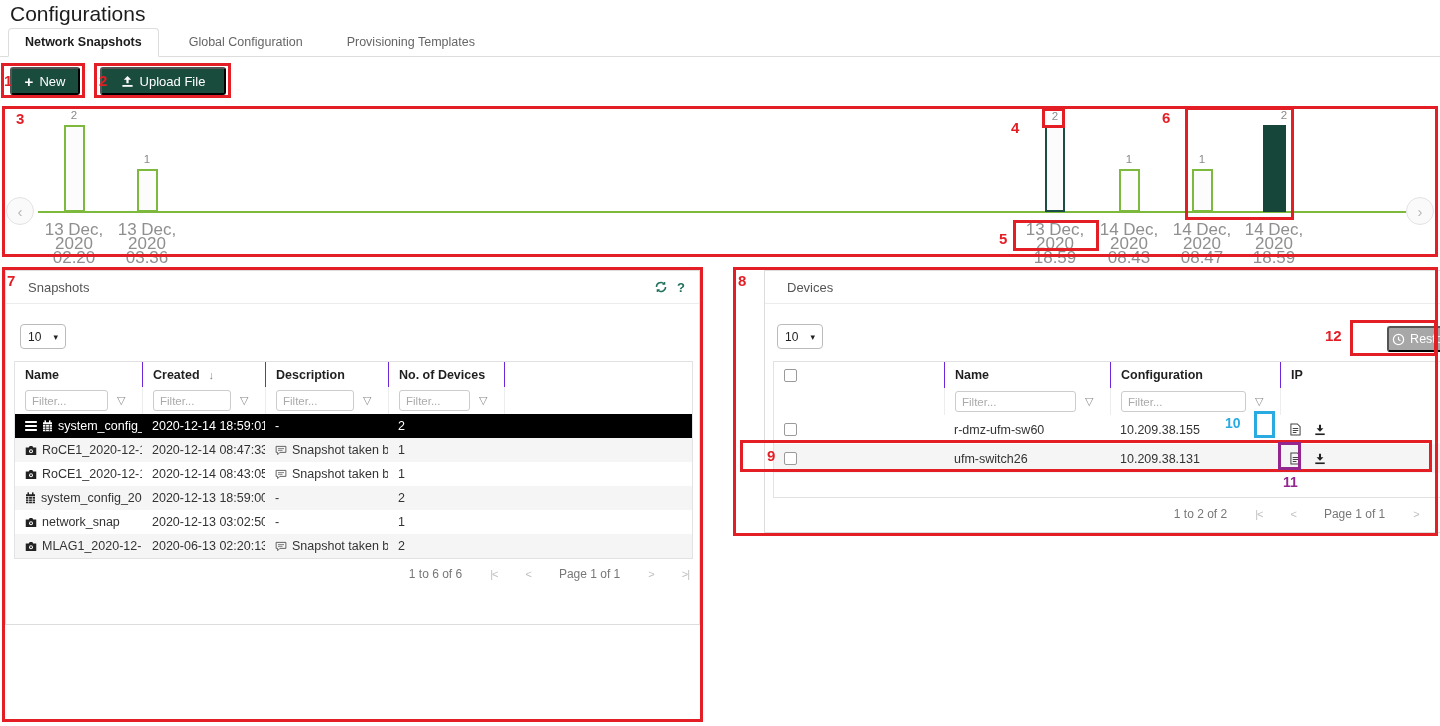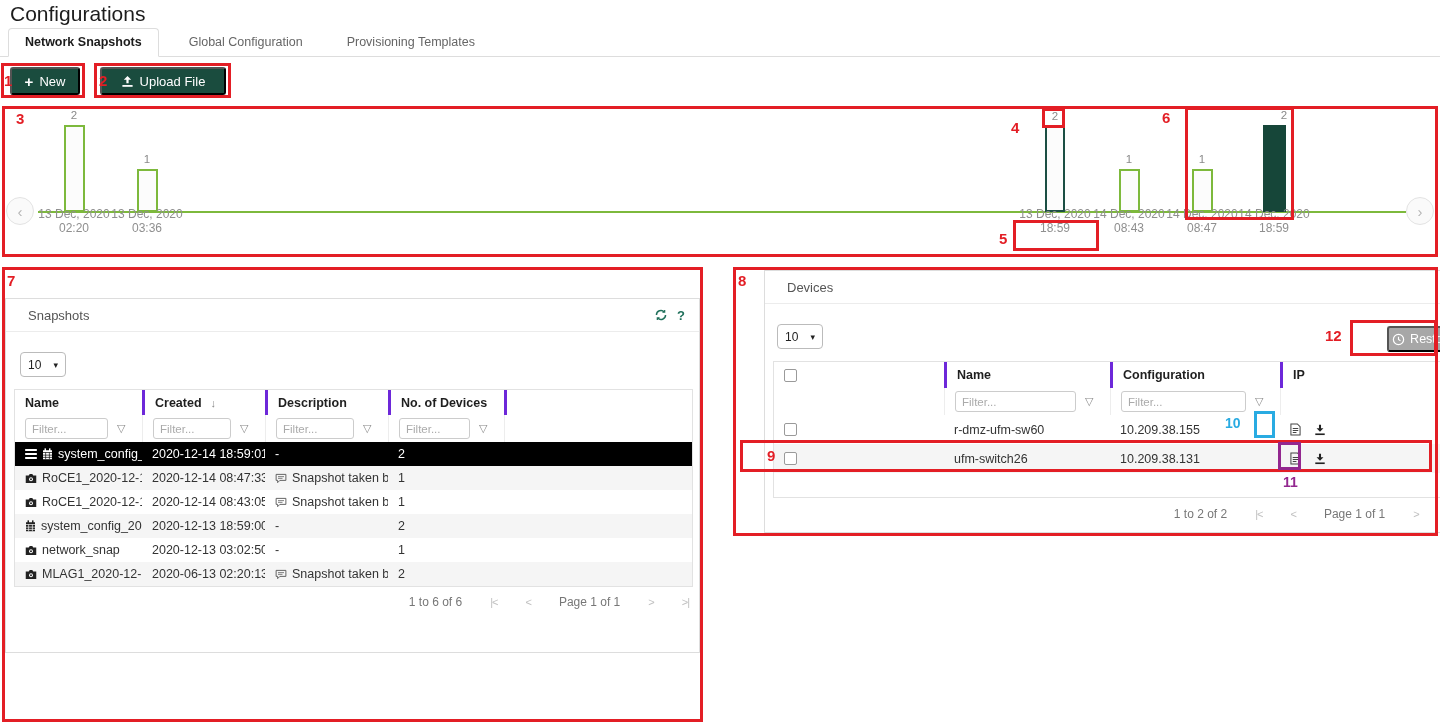"13 Dec, 2020" .tl-date { font-size: 12px -> 17px; top: 101px -> 117px }
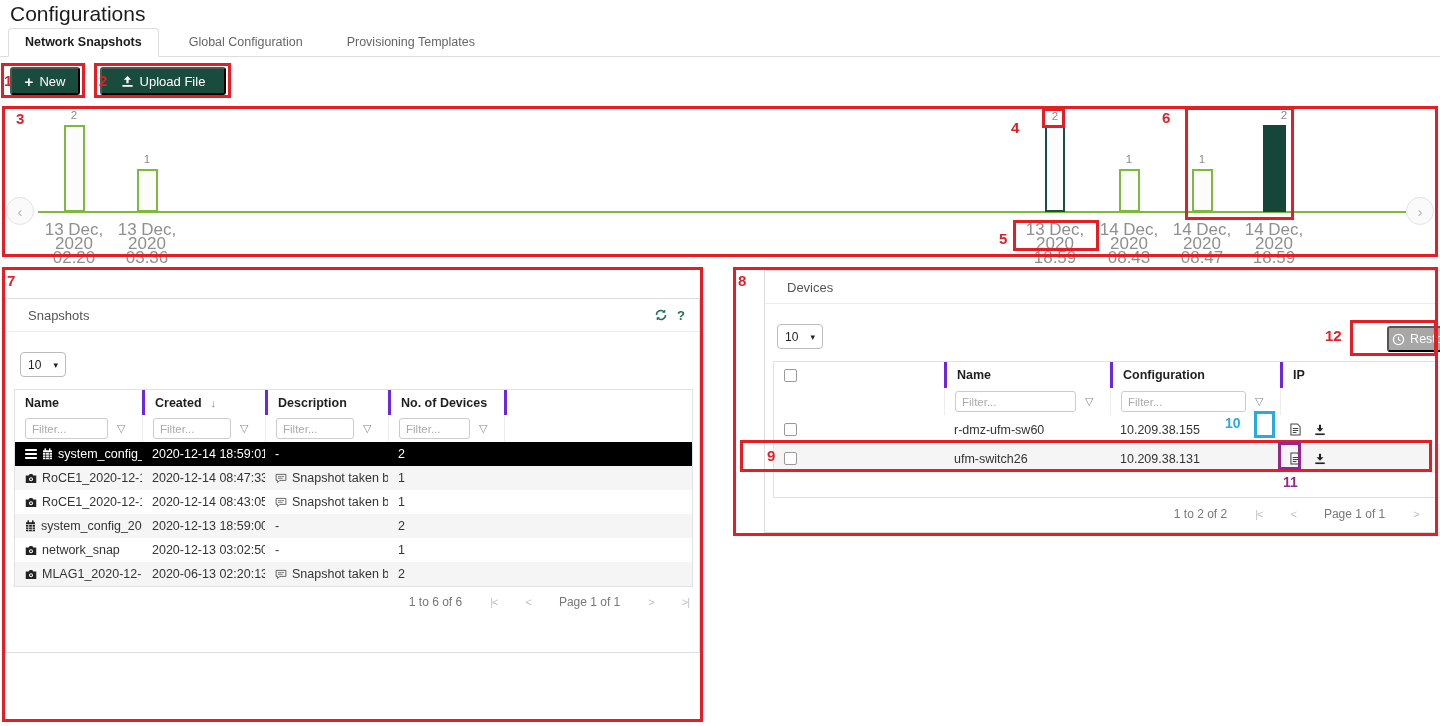"Snapshots" div.panel { margin-top: 28px -> none }
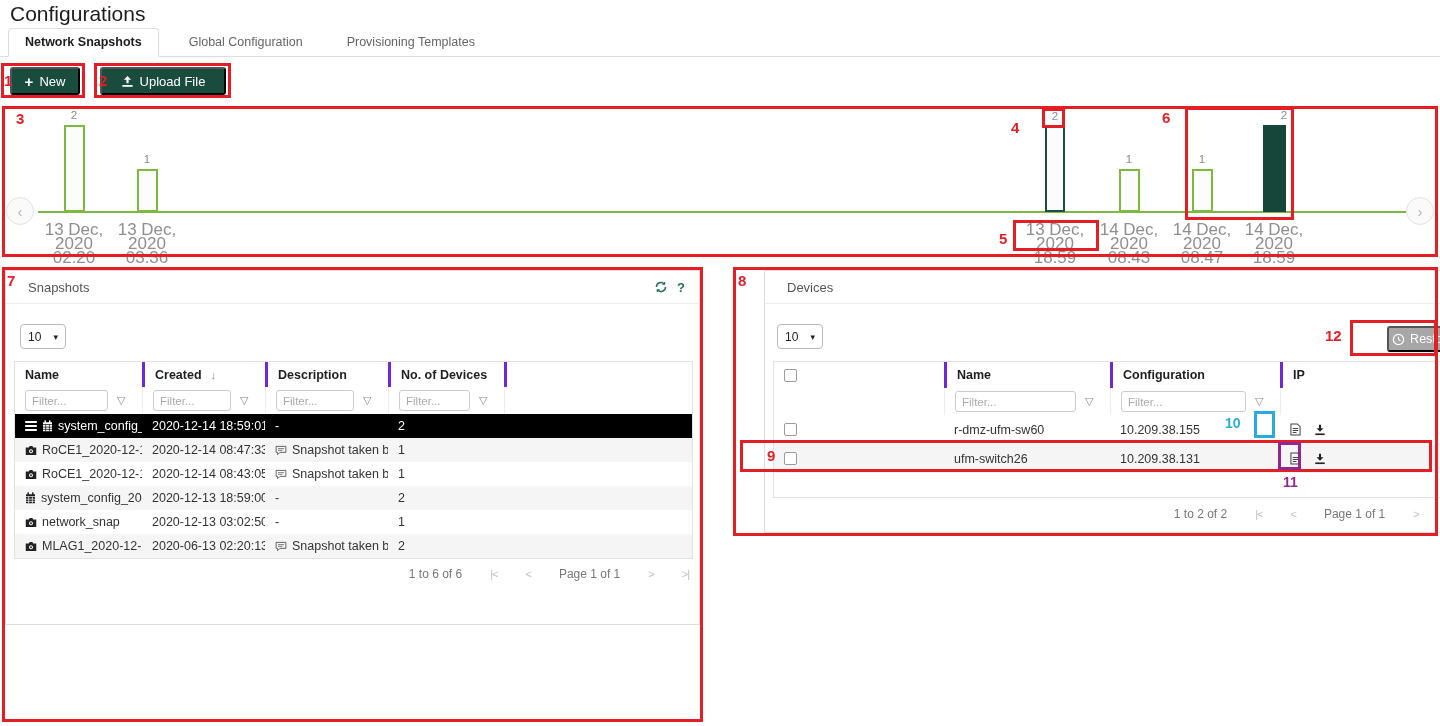"Created" .hdr-row .cell { border-left: 3px solid #6d28d9 -> 1px solid #6d28d9 }
